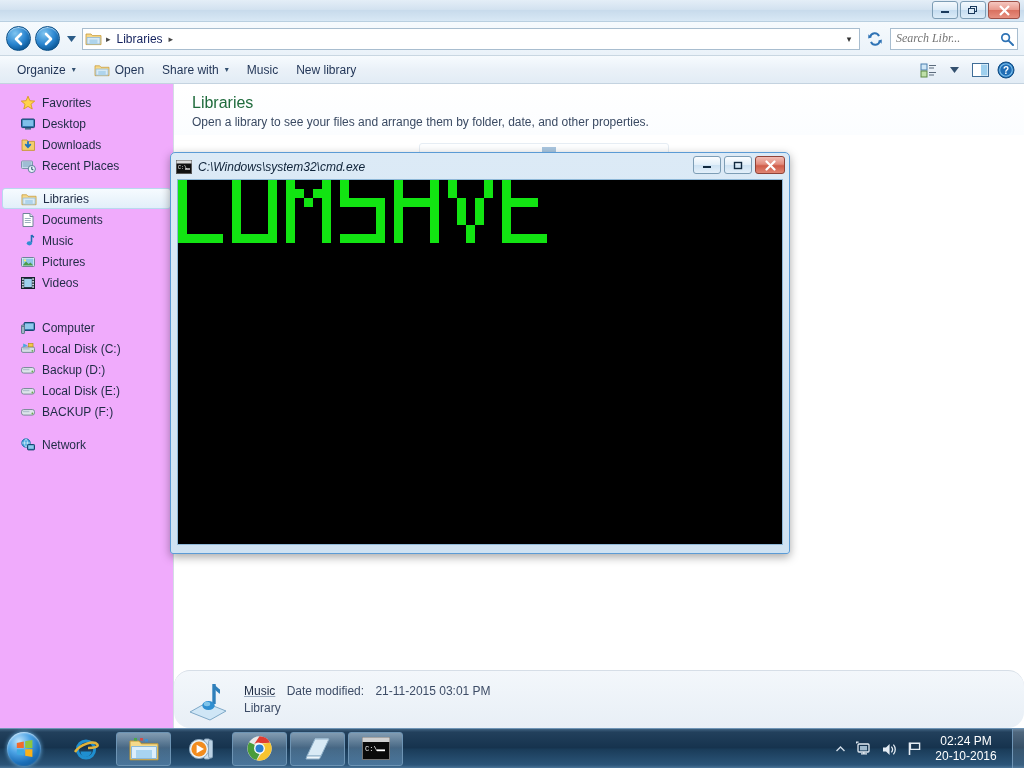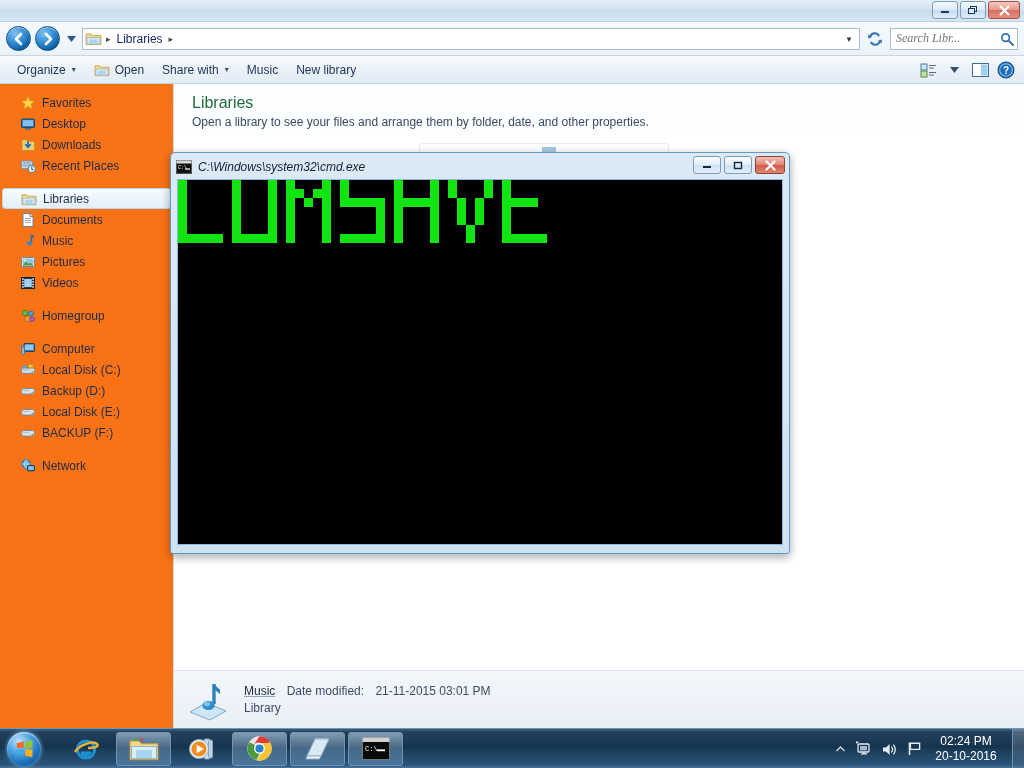"Favorites" .navpane { background: #f97316 -> #f0abfc }
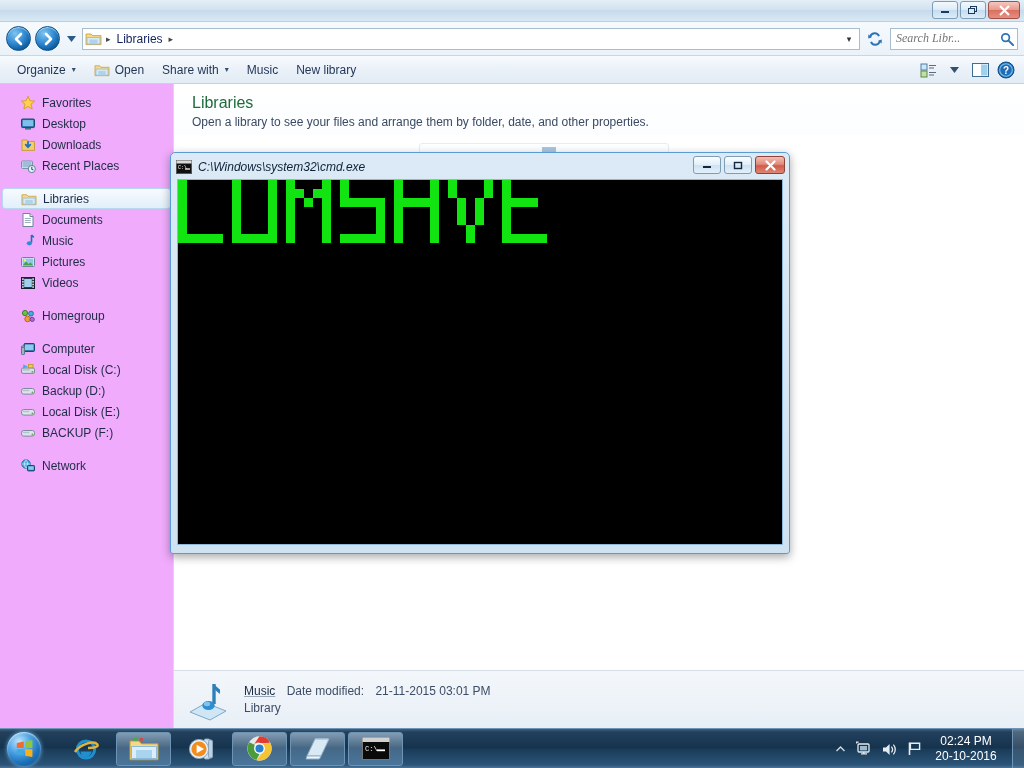"Homegroup" div.navrow { html: <div> <svg> <circle></circle> <circle></circle> <circle></circle> <circle></circle> </svg> <span>Homegroup</span> </div> -> none }
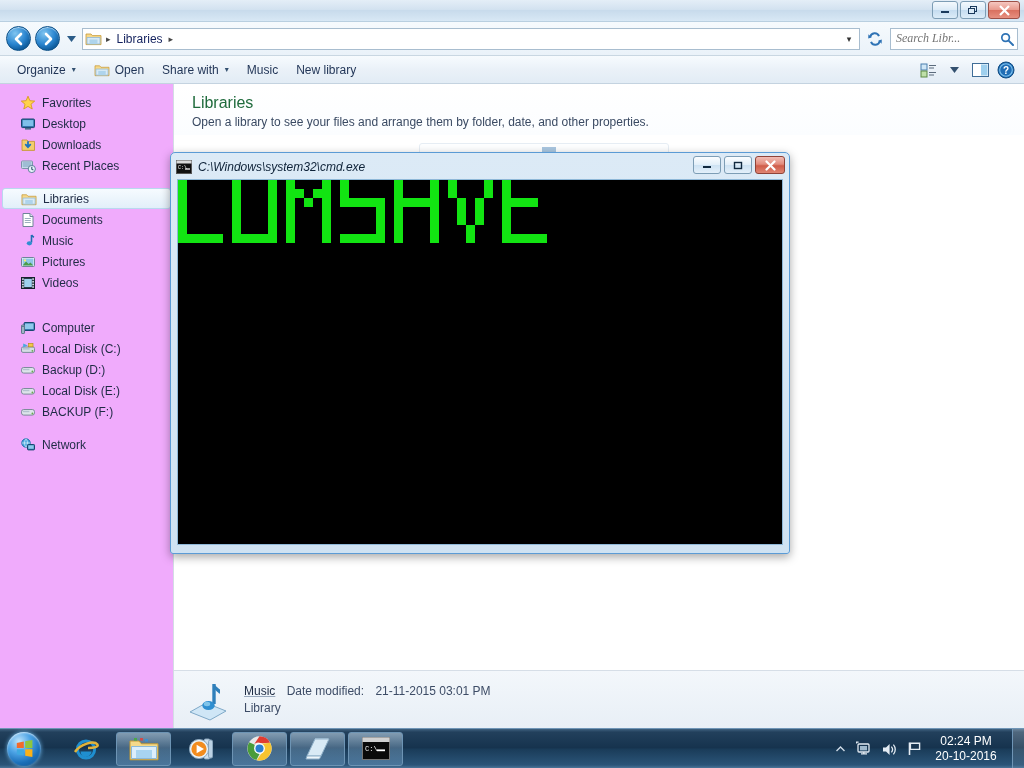"Music Date modified: 21-11-2015 03:01" .detailspane { border-radius: none -> 16px }
